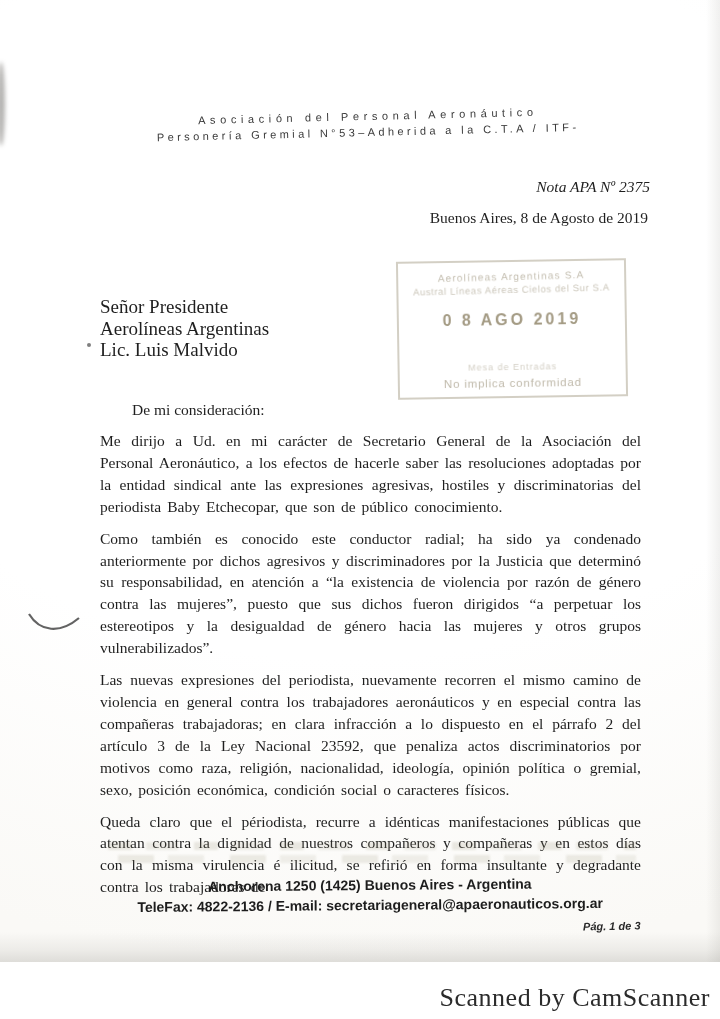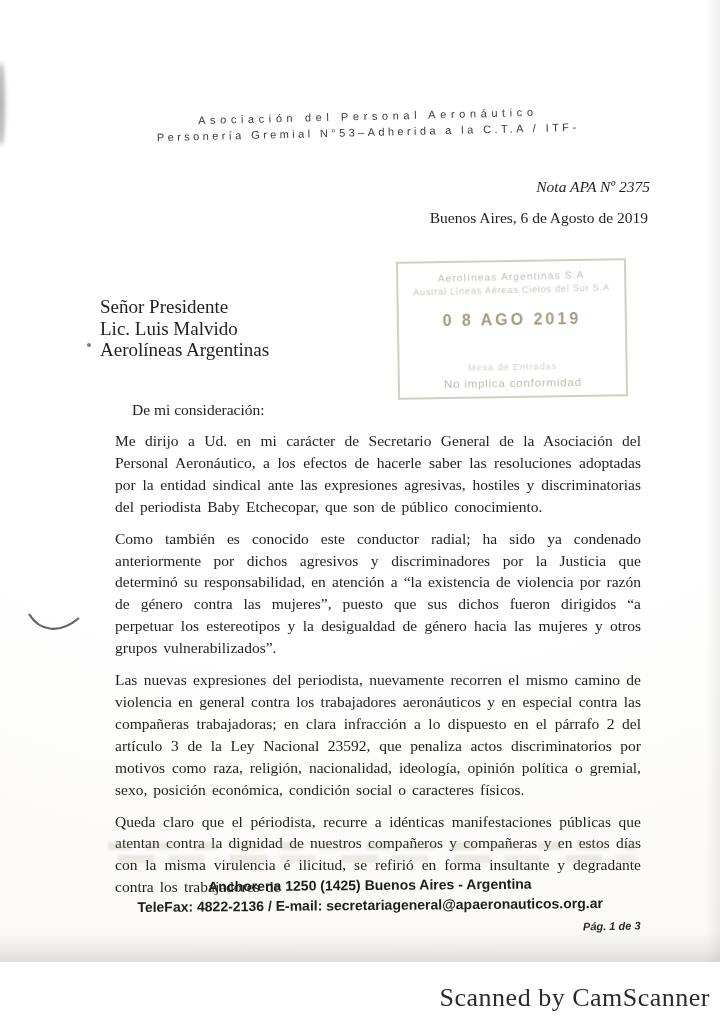"Buenos Aires, 6 de Agosto" div.dateline { text: 6 -> 8 }
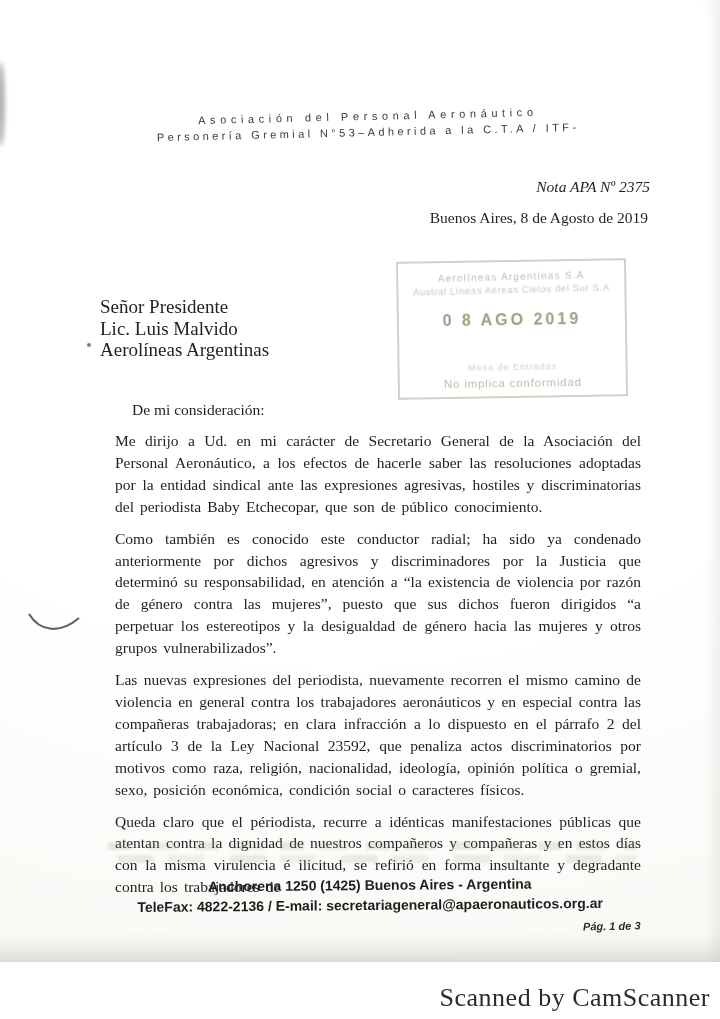"Lic. Luis Malvido" div { order: before "Aerolíneas Argentinas" -> after "Aerolíneas Argentinas" }
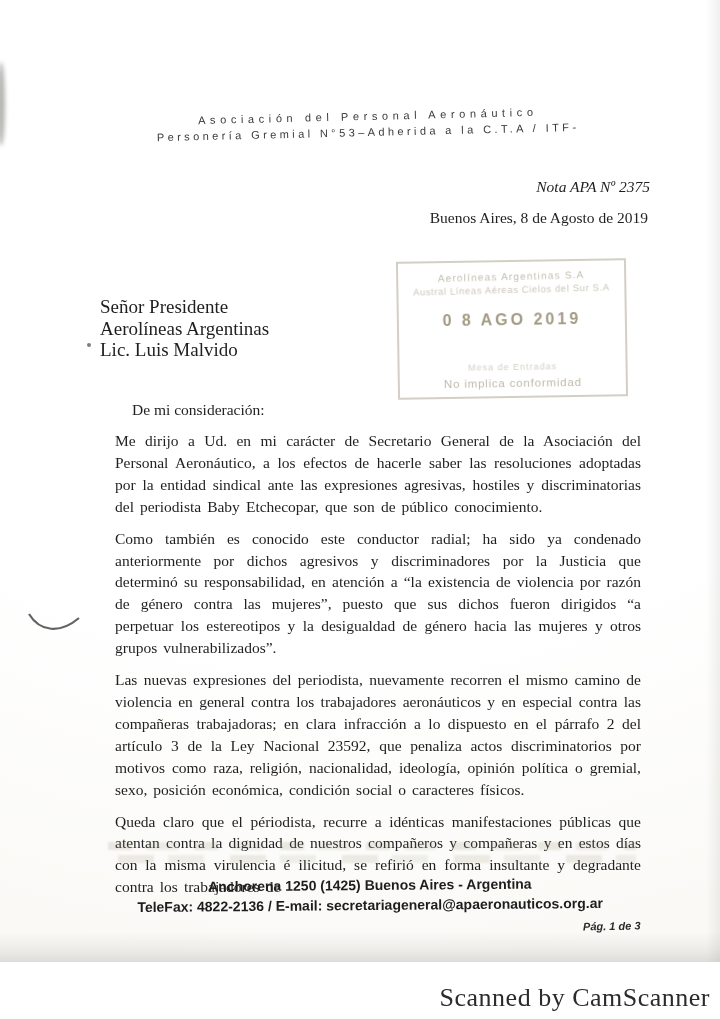"Me dirijo a Ud. en" .body-text p { margin: 0 0 10px 15px -> 0 0 10px 0 }
